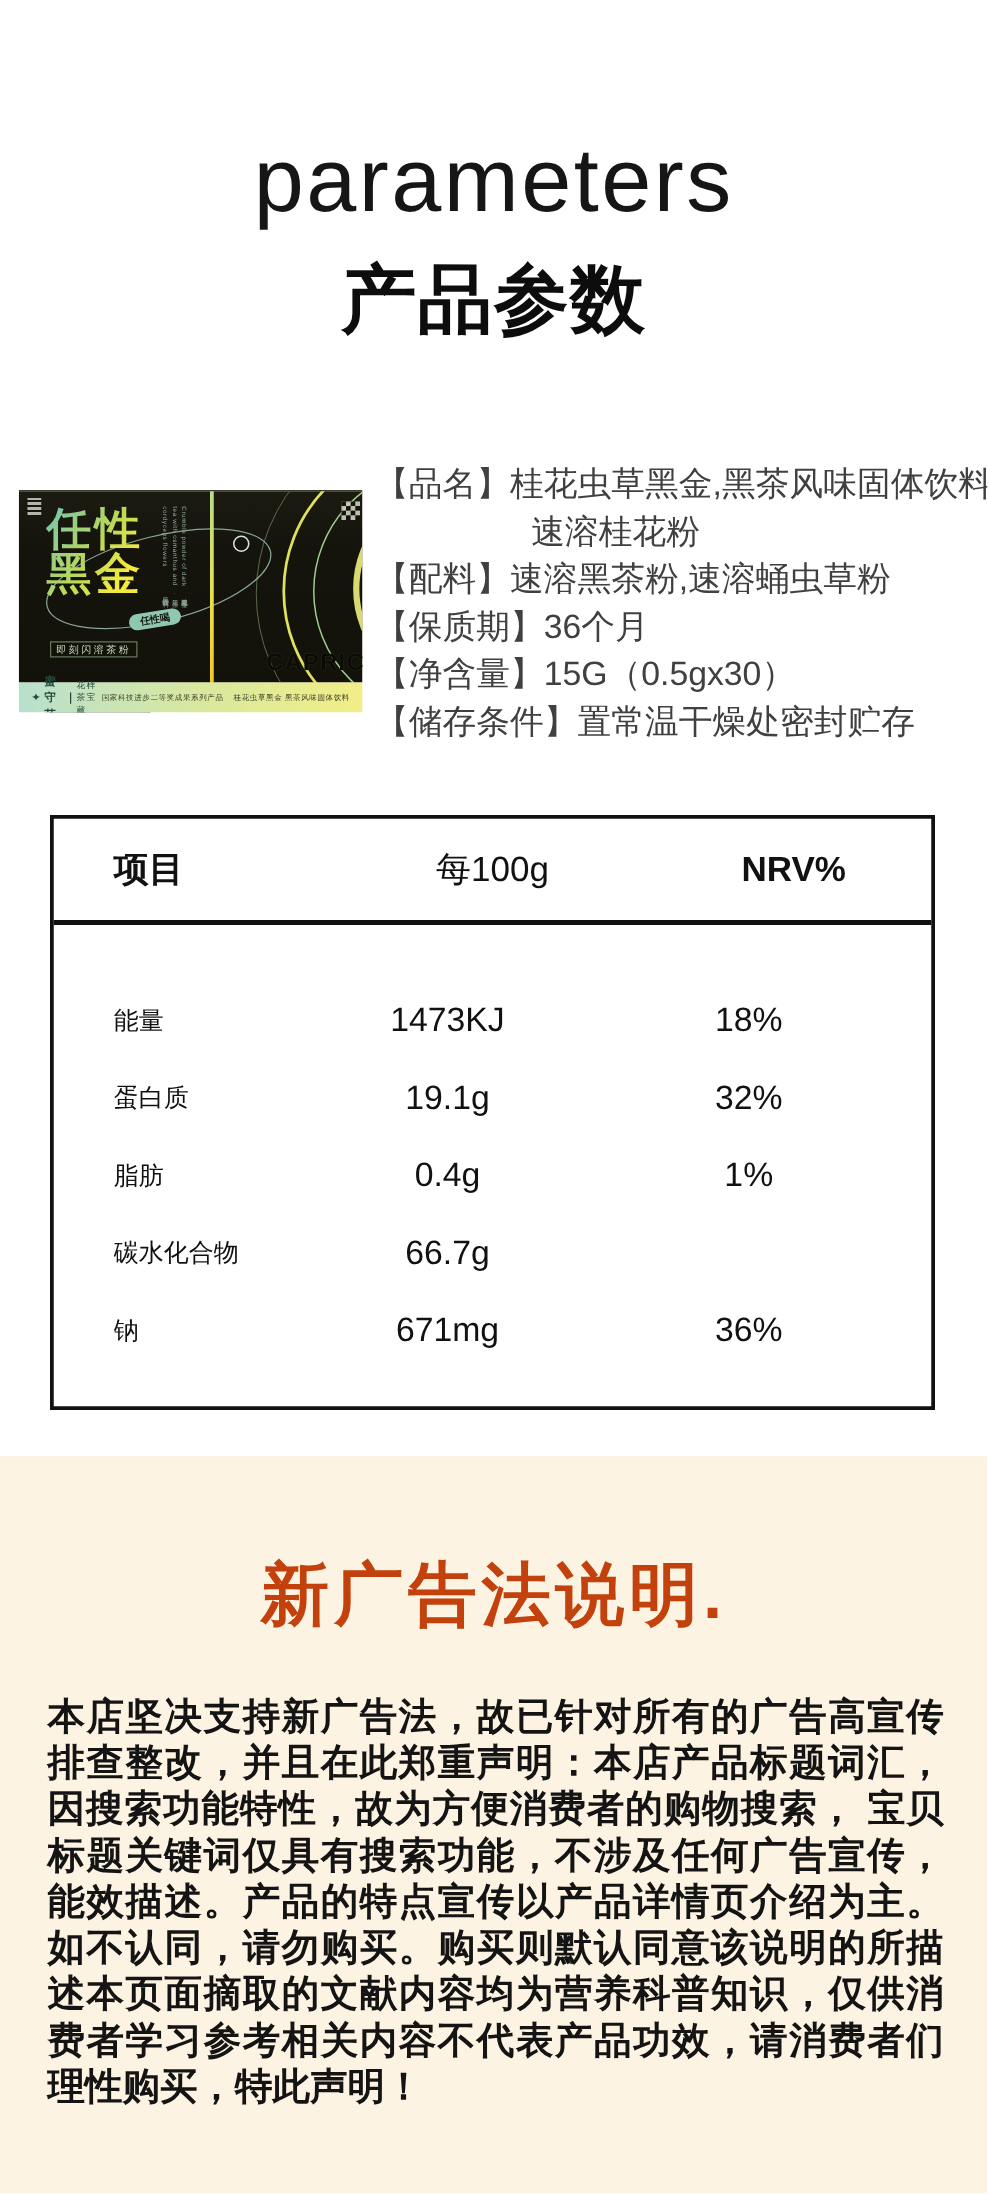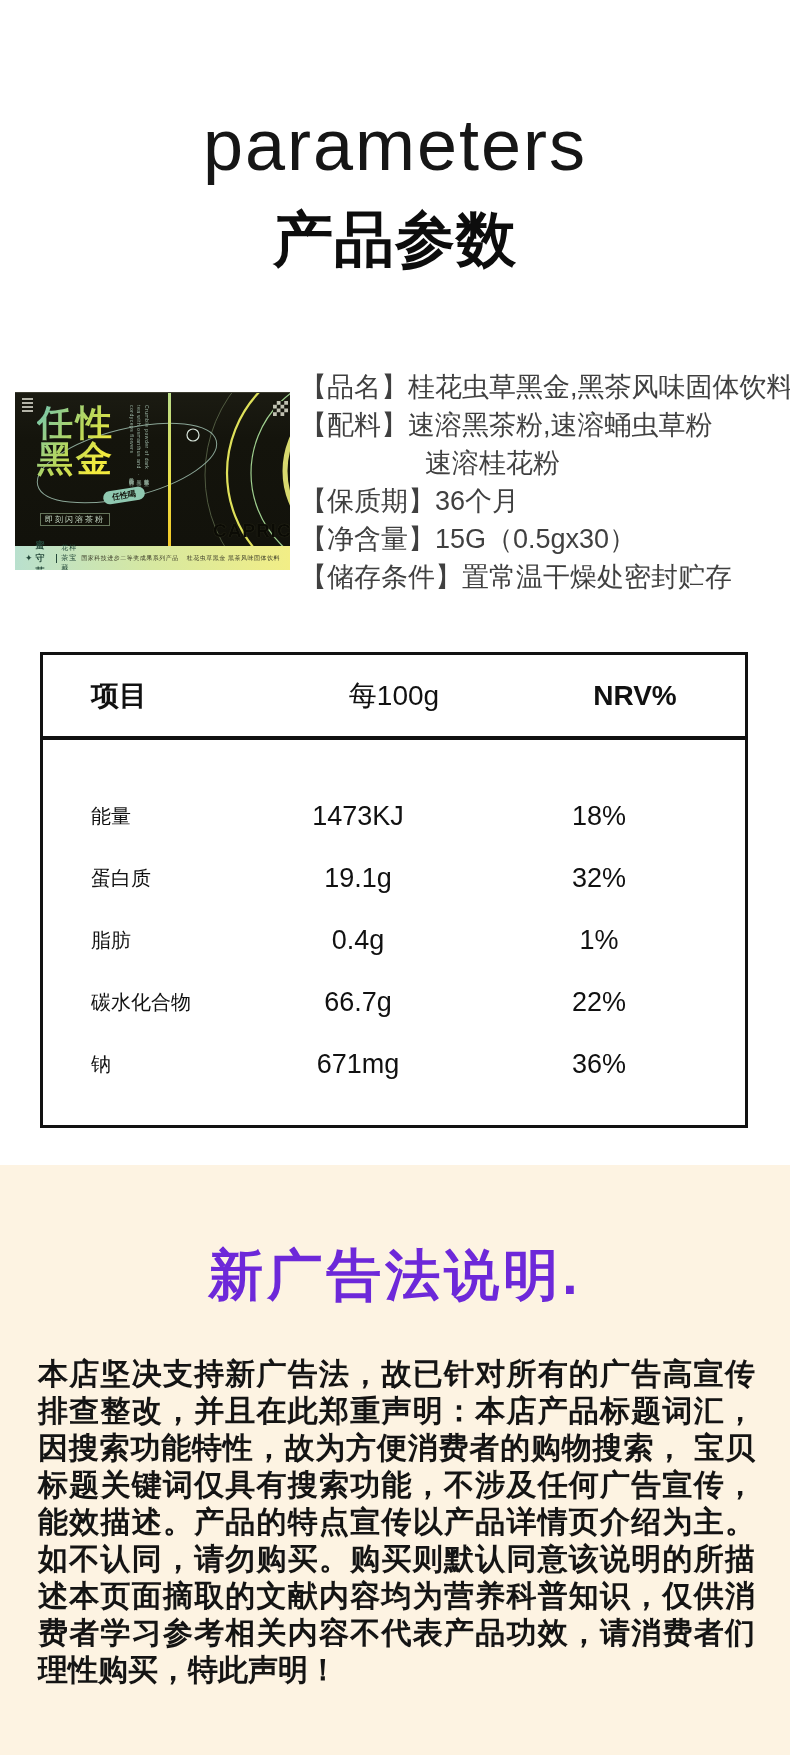"【配料】速溶黑茶粉,速溶蛹虫草粉" div.spec-line { order: before "速溶桂花粉" -> after "速溶桂花粉" }
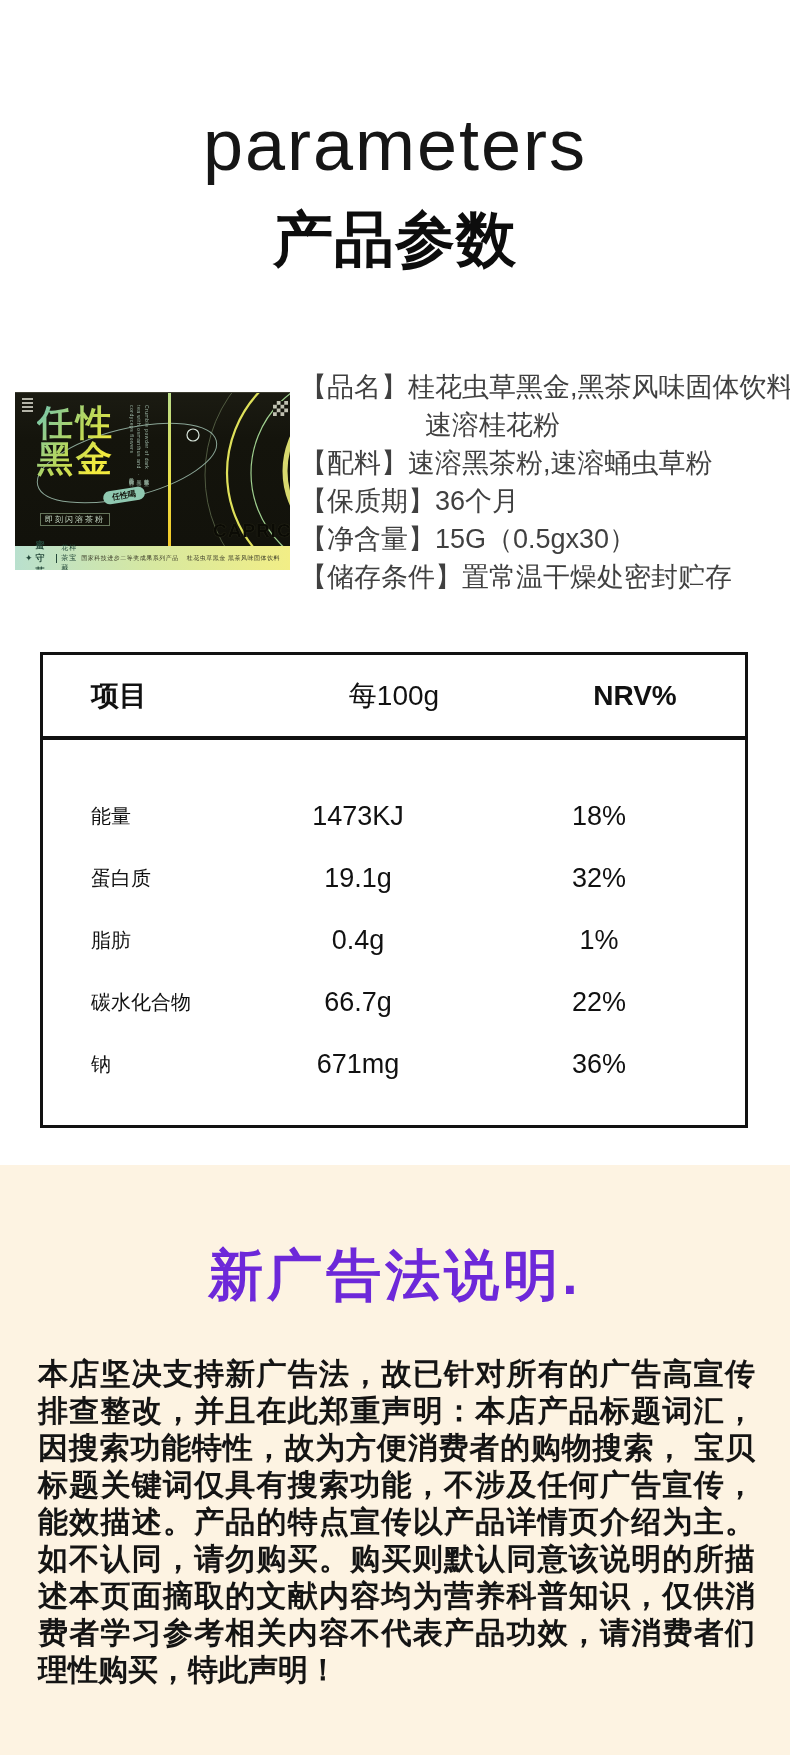"22%" div.c3 { html: <div>22%</div> -> none }
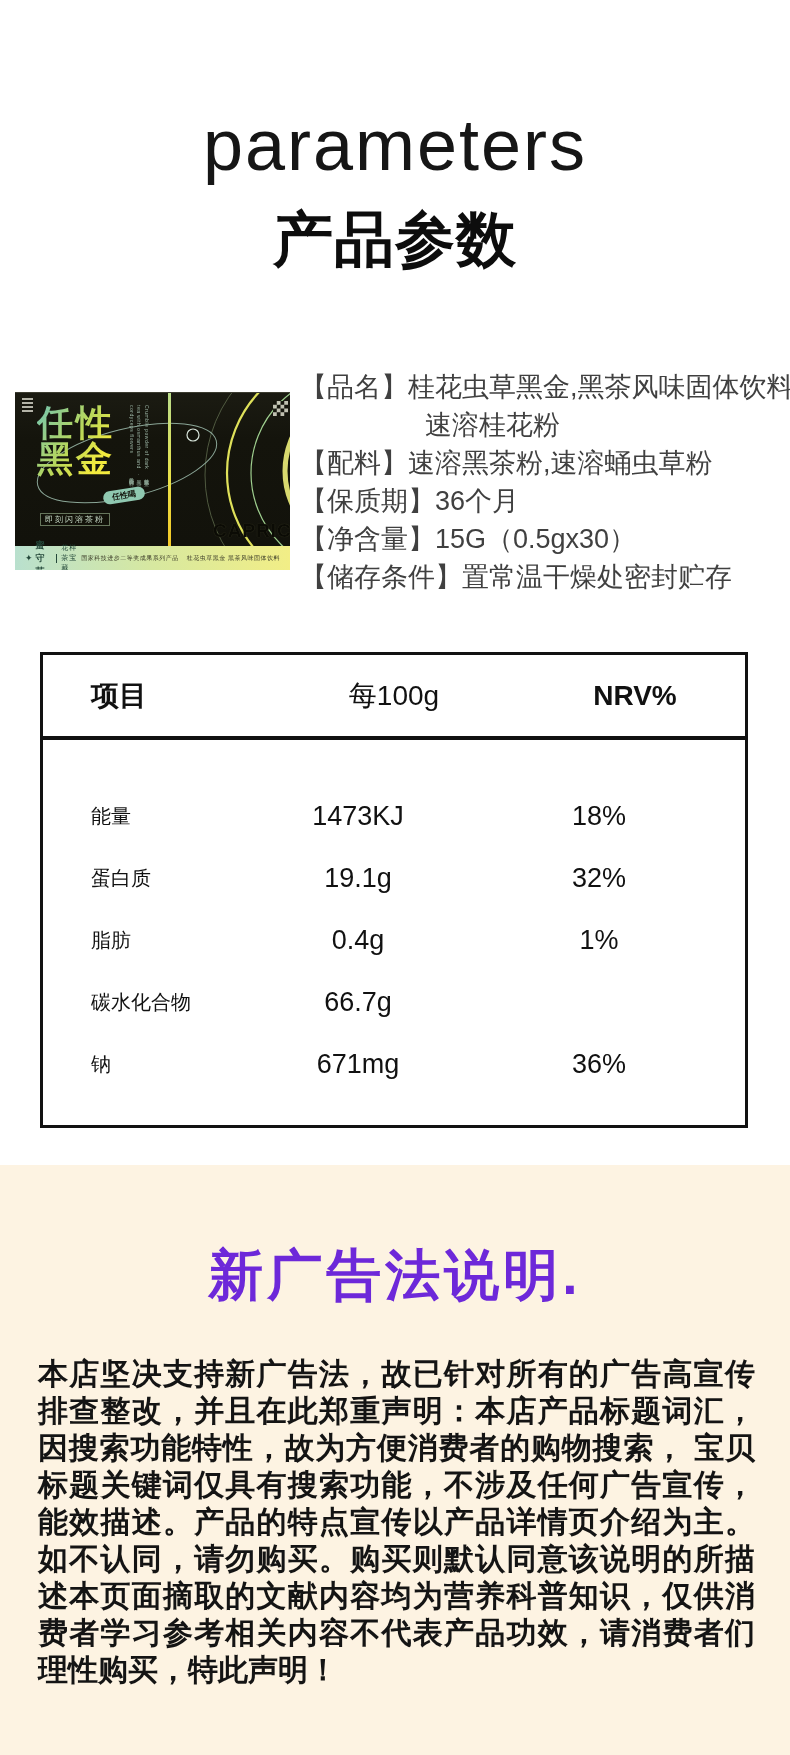"新广告法说明." .disc-title { color: #6d28d9 -> #c2410c }
